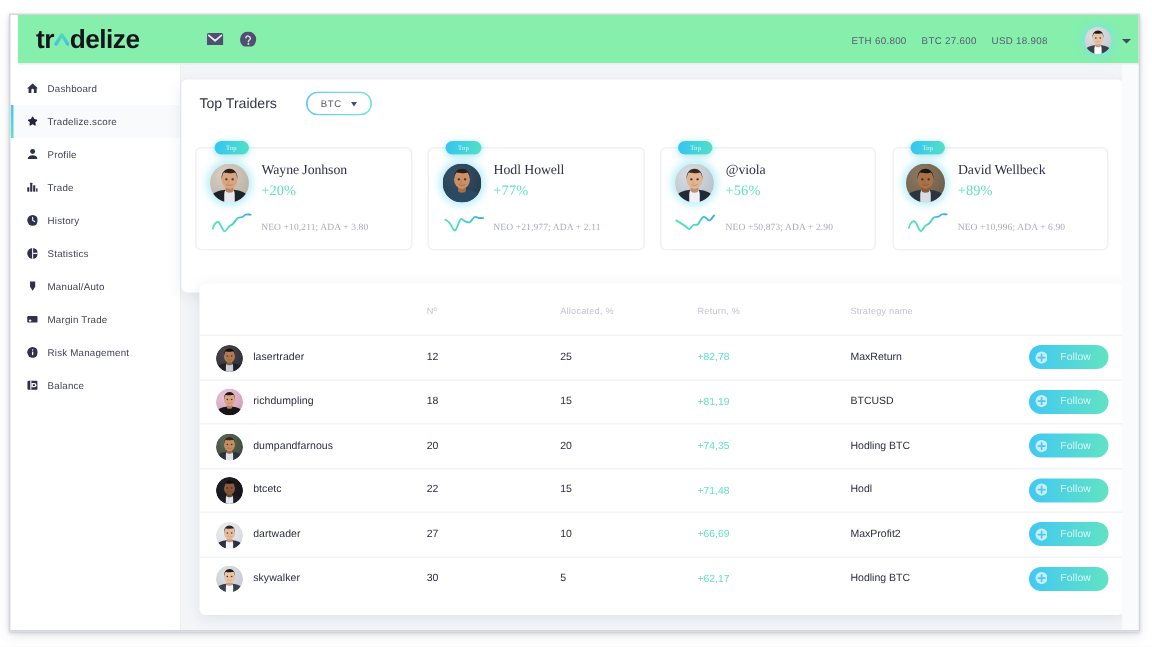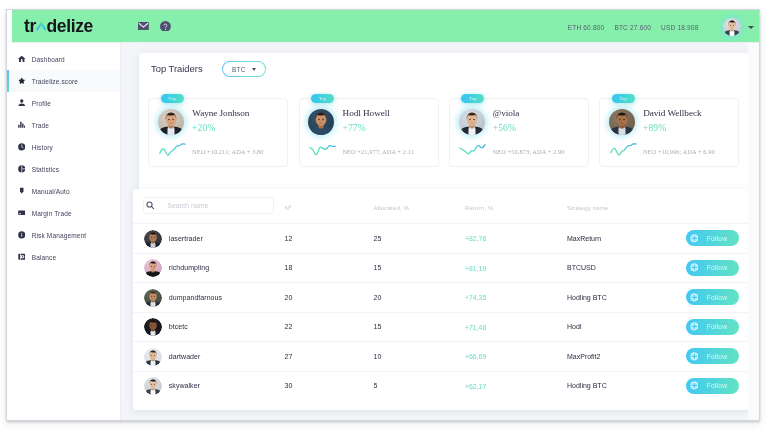"Top Traiders" .top-card { left: 18px -> 0 }
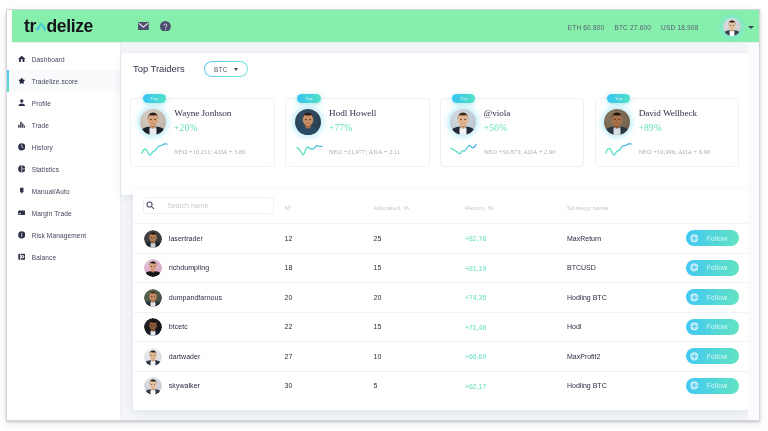"Search name" div.search-box { html: <div> <svg> <circle></circle> <path></path> </svg> <input> </div> -> none }
